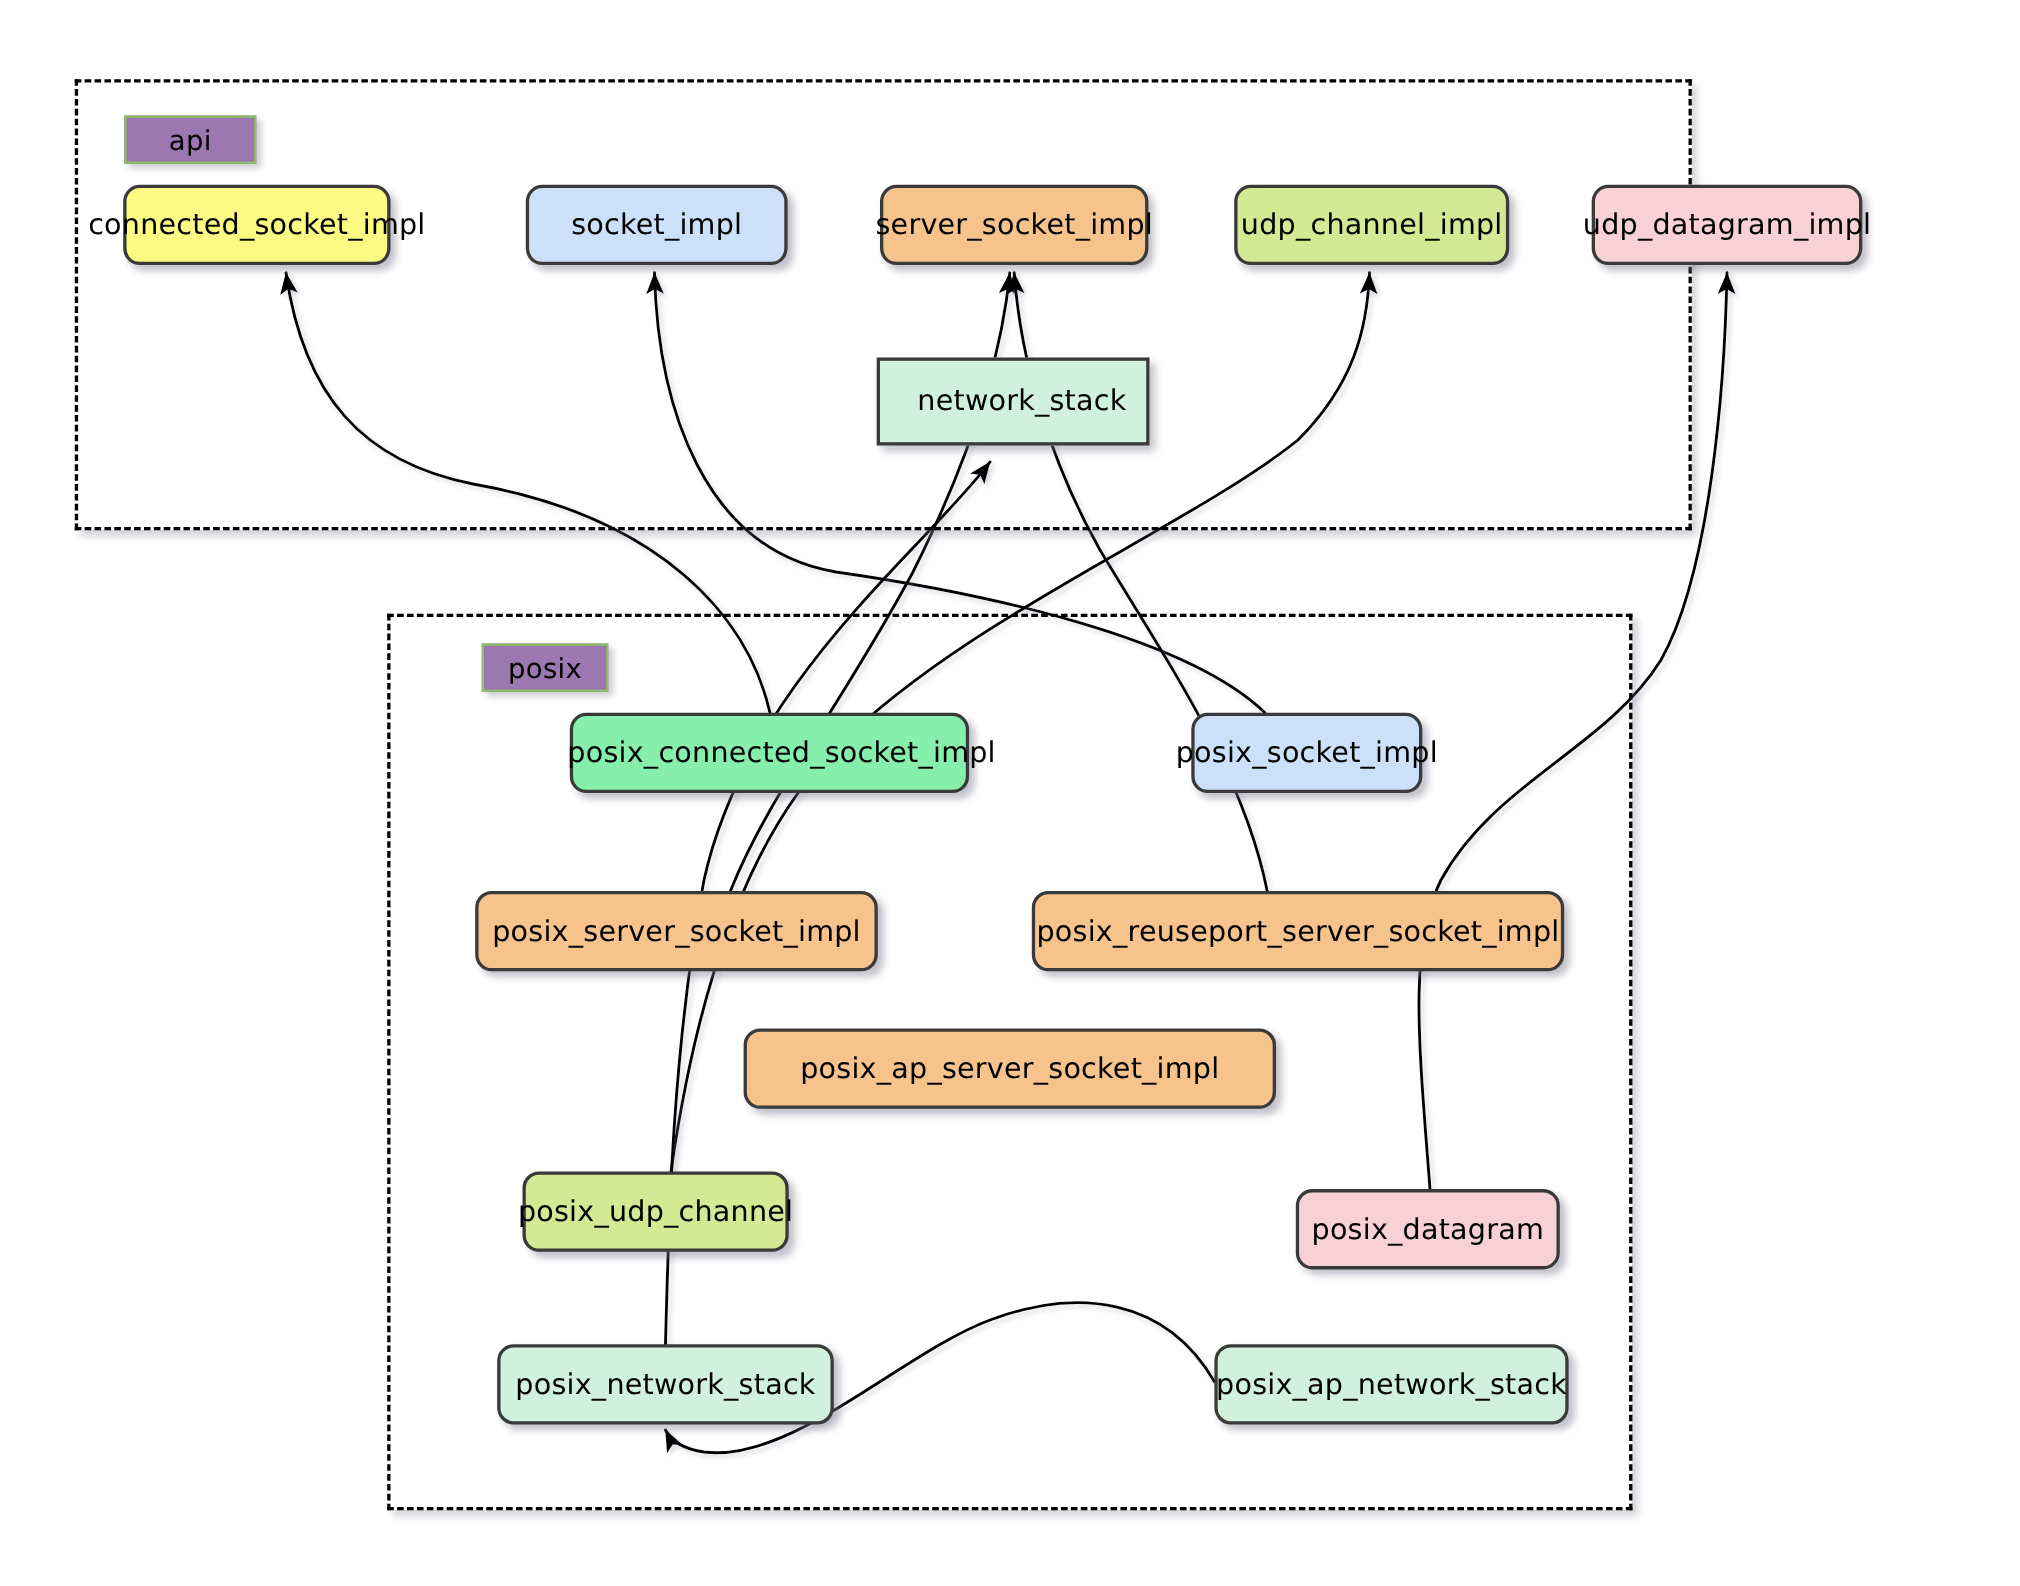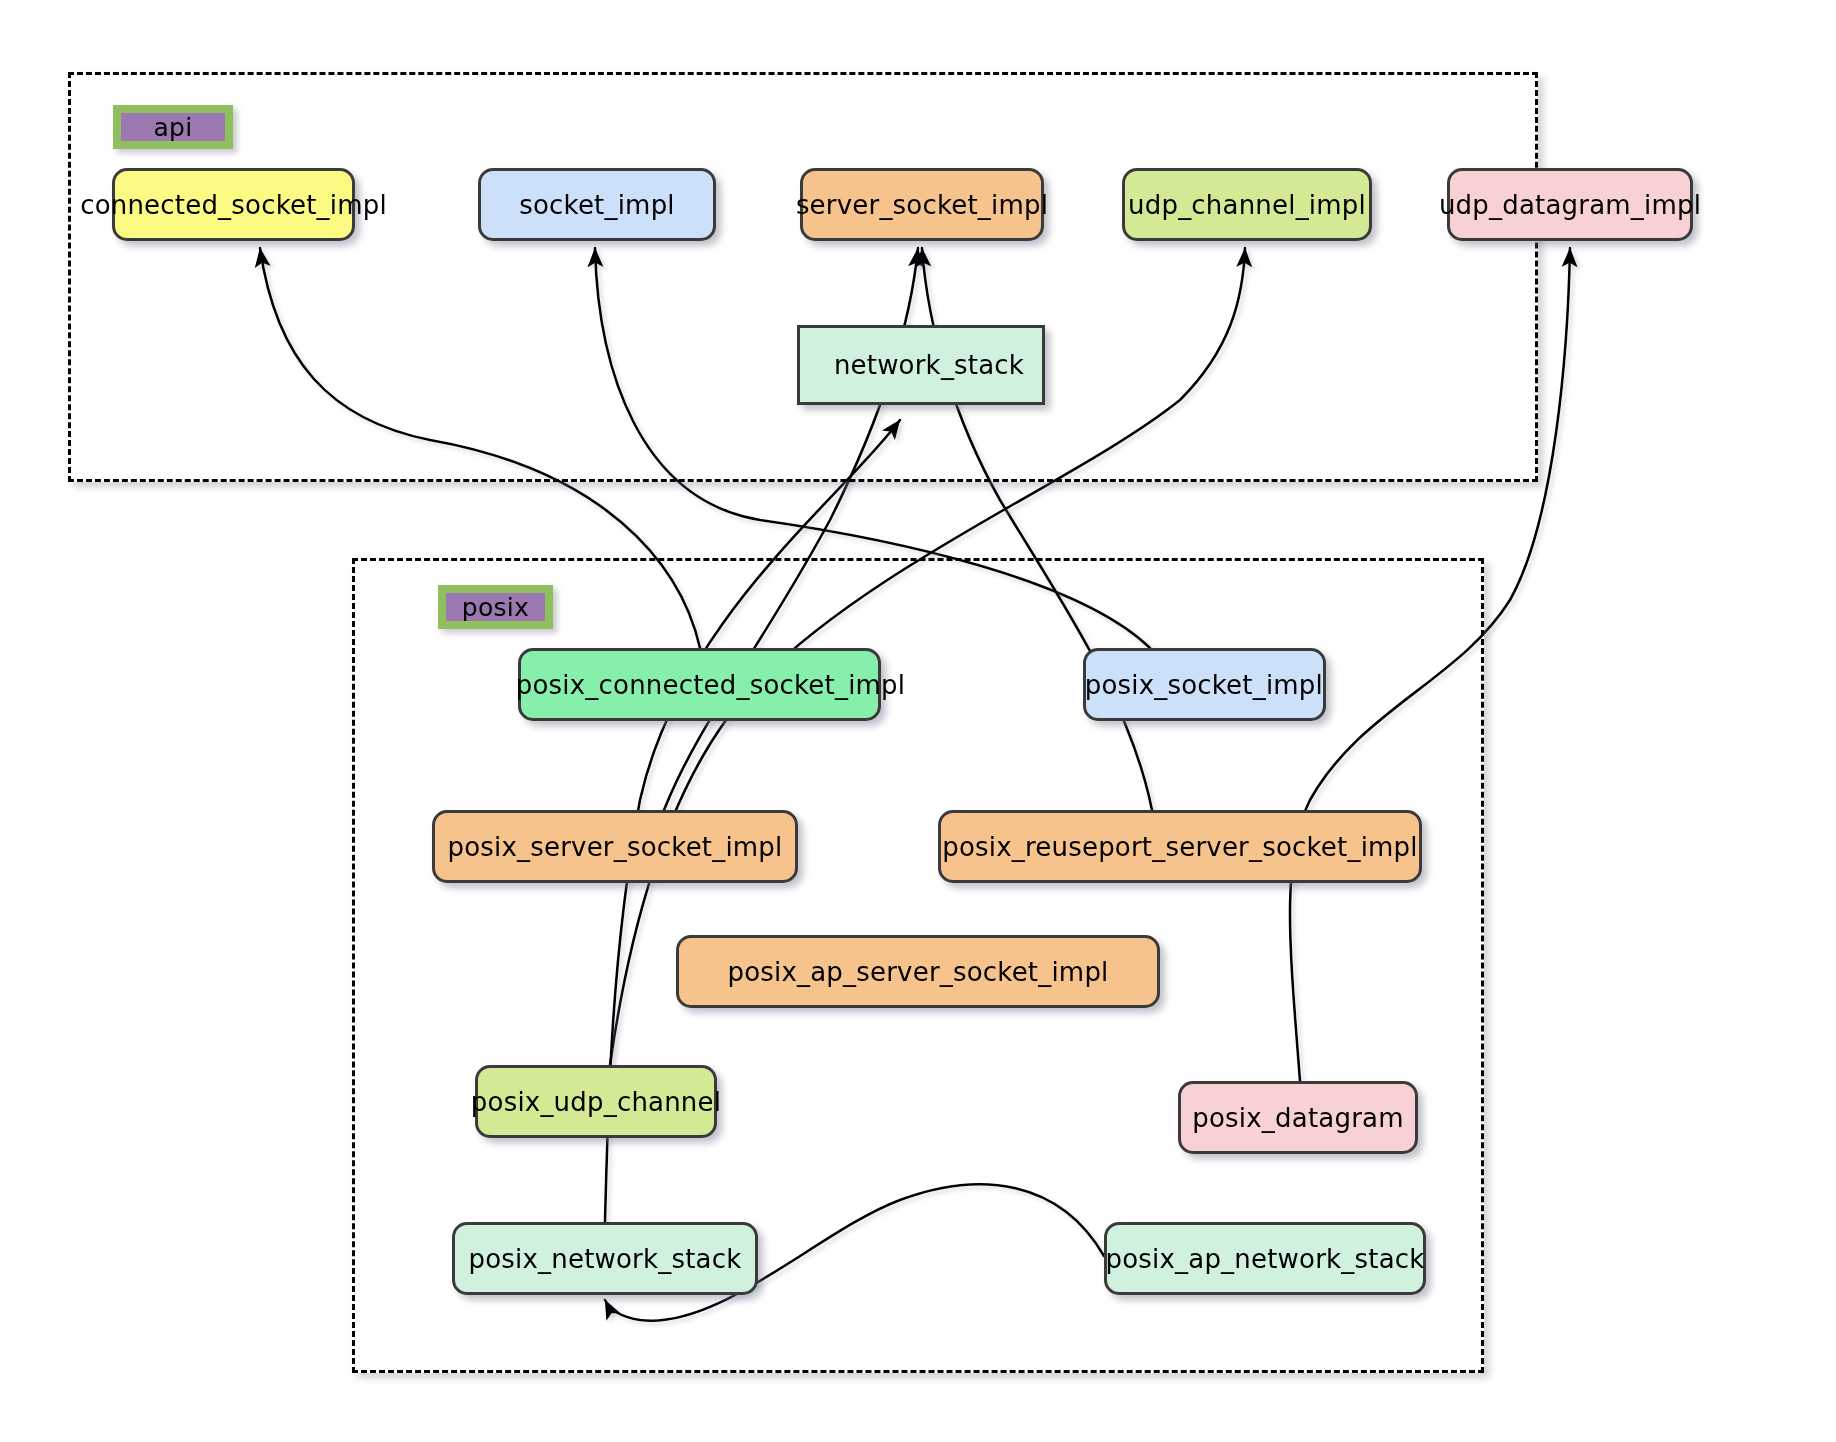"api" .pkg-label { border: 8px solid #7f1d1d -> 2px solid #7f1d1d }
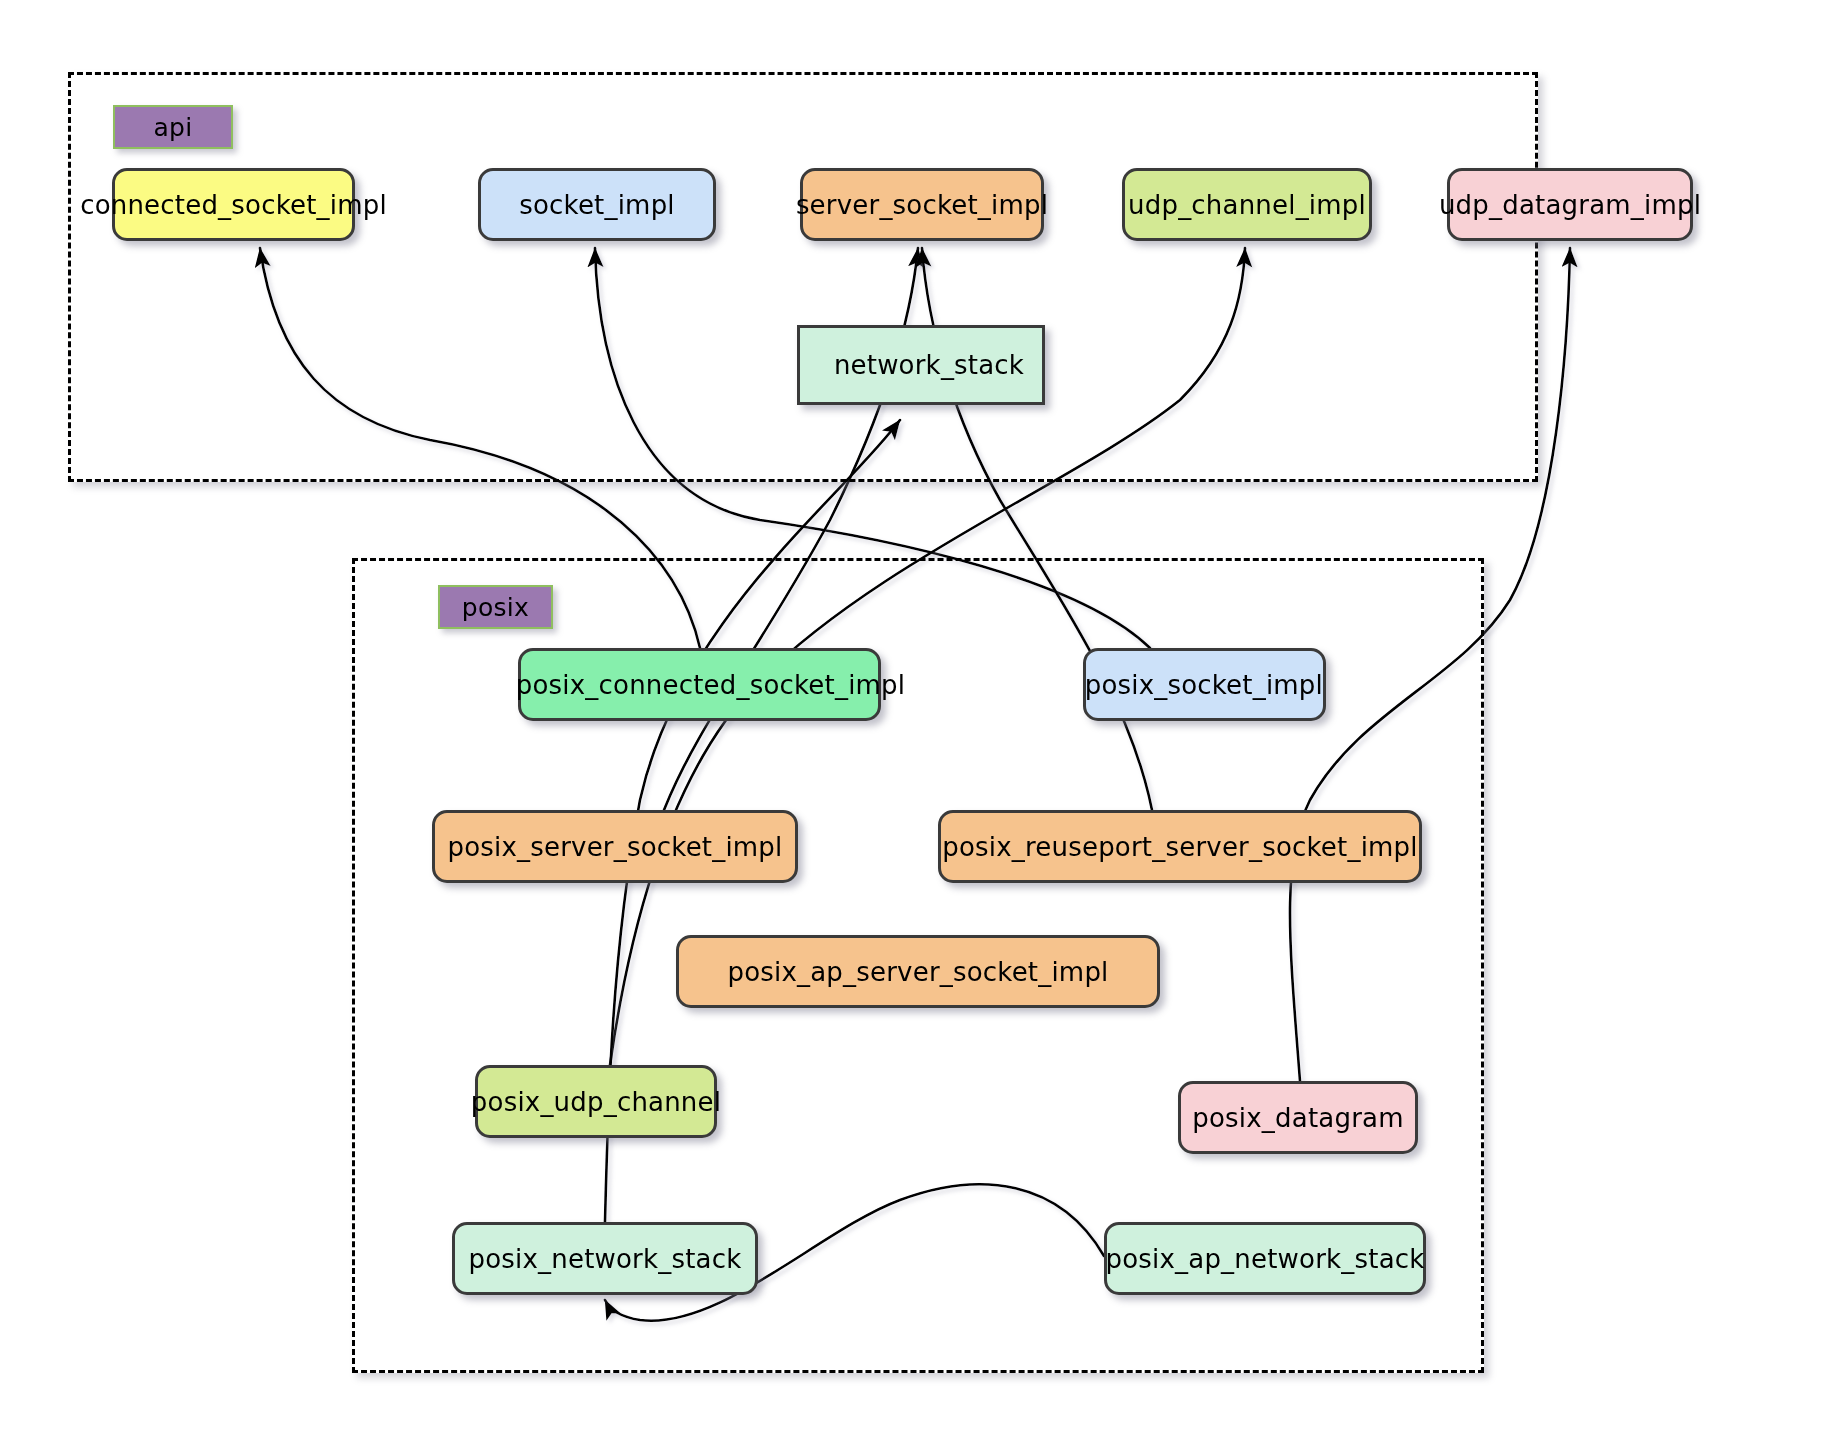"posix_socket_impl" div.node { justify-content: flex-end -> none; width: 243px -> 210px }
